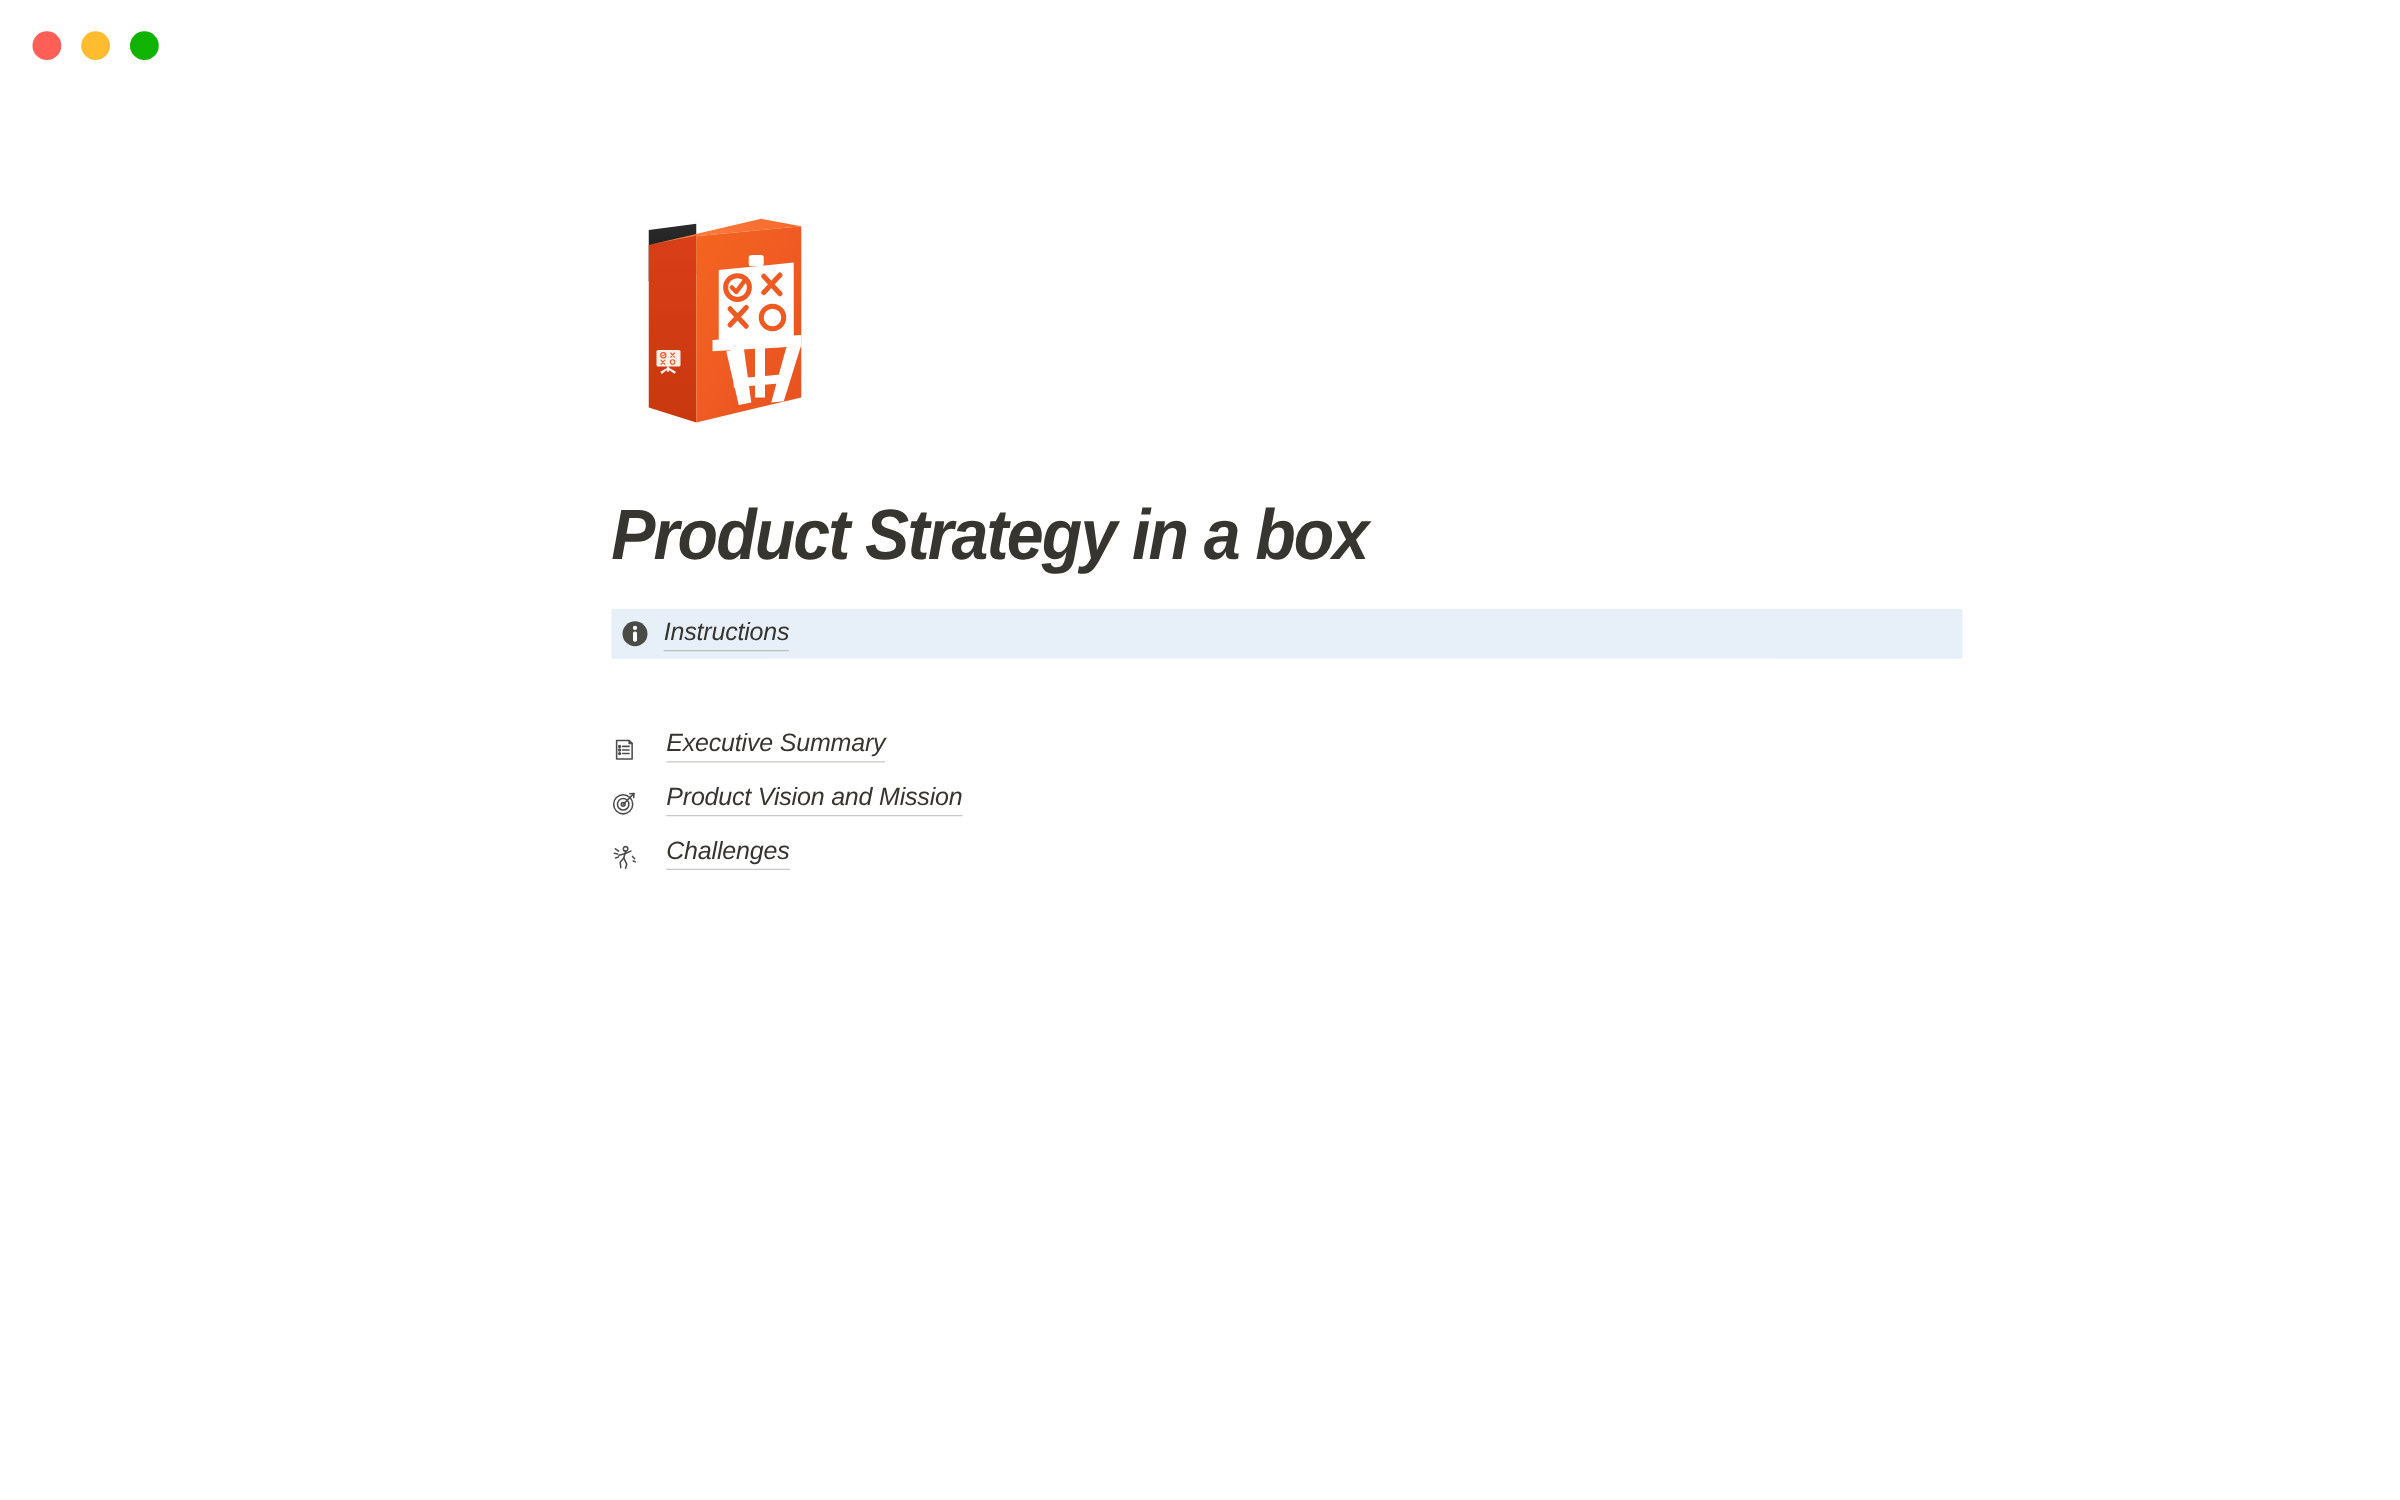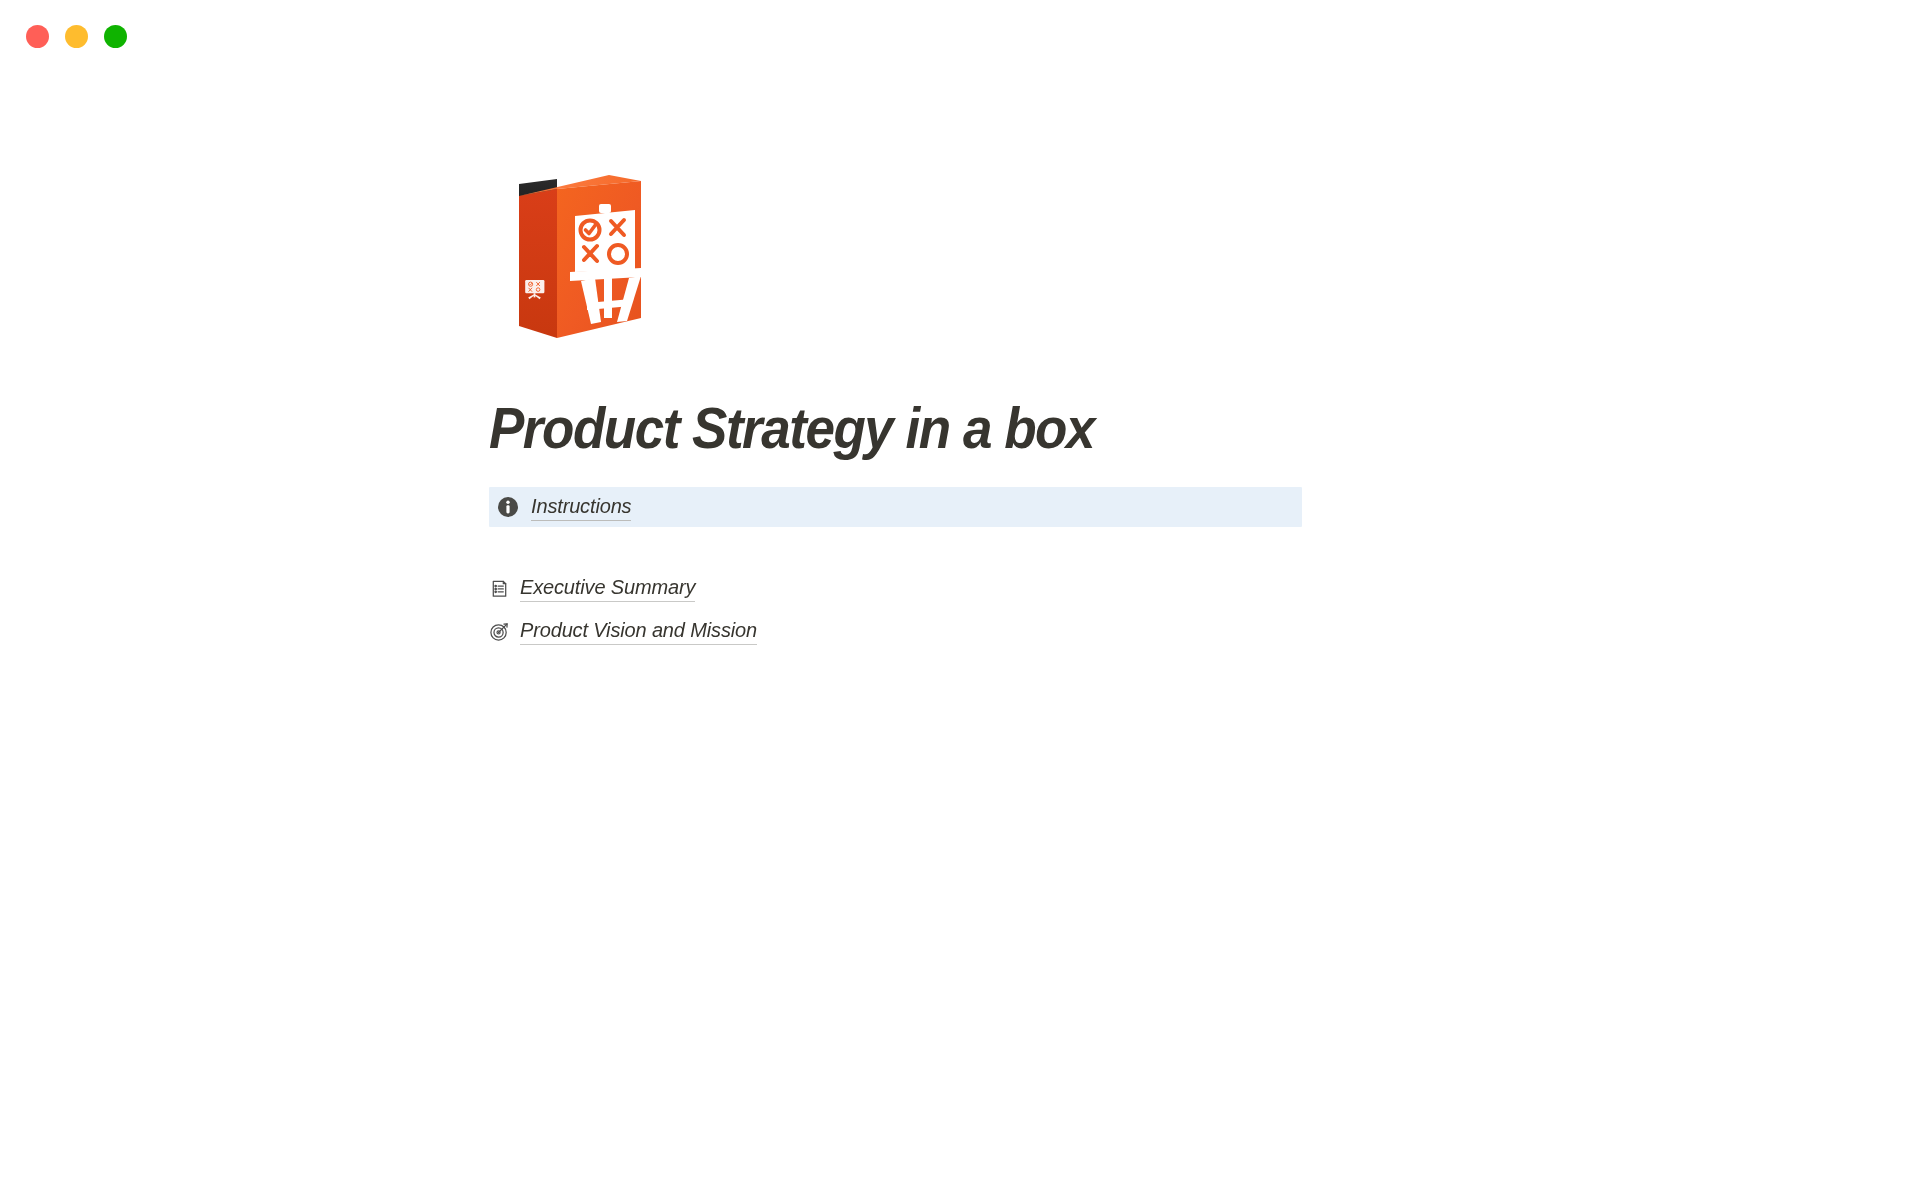"Instructions" .callout { width: 813px -> 1081px }
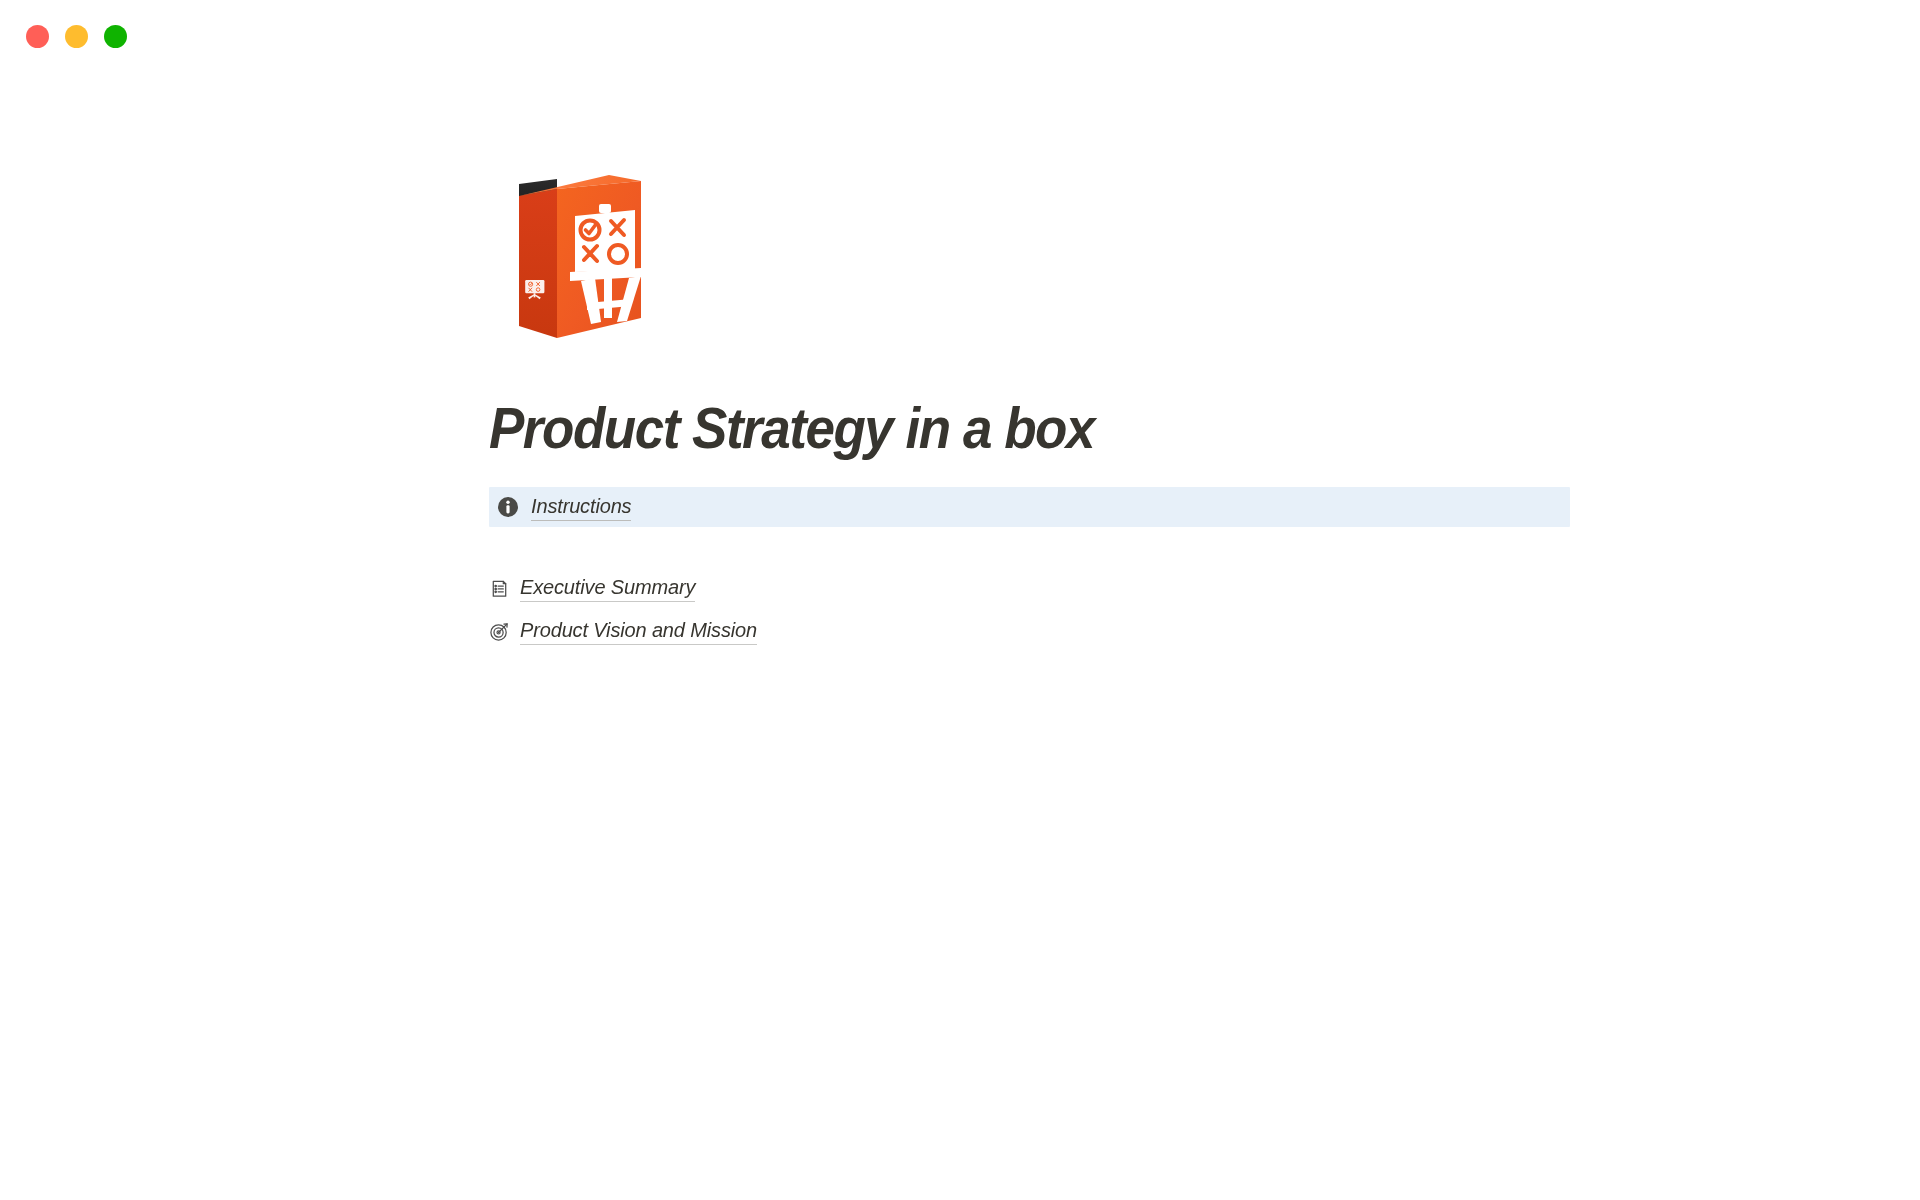"Executive Summary" .link-row { align-items: center -> flex-end; gap: 10px -> 23px }
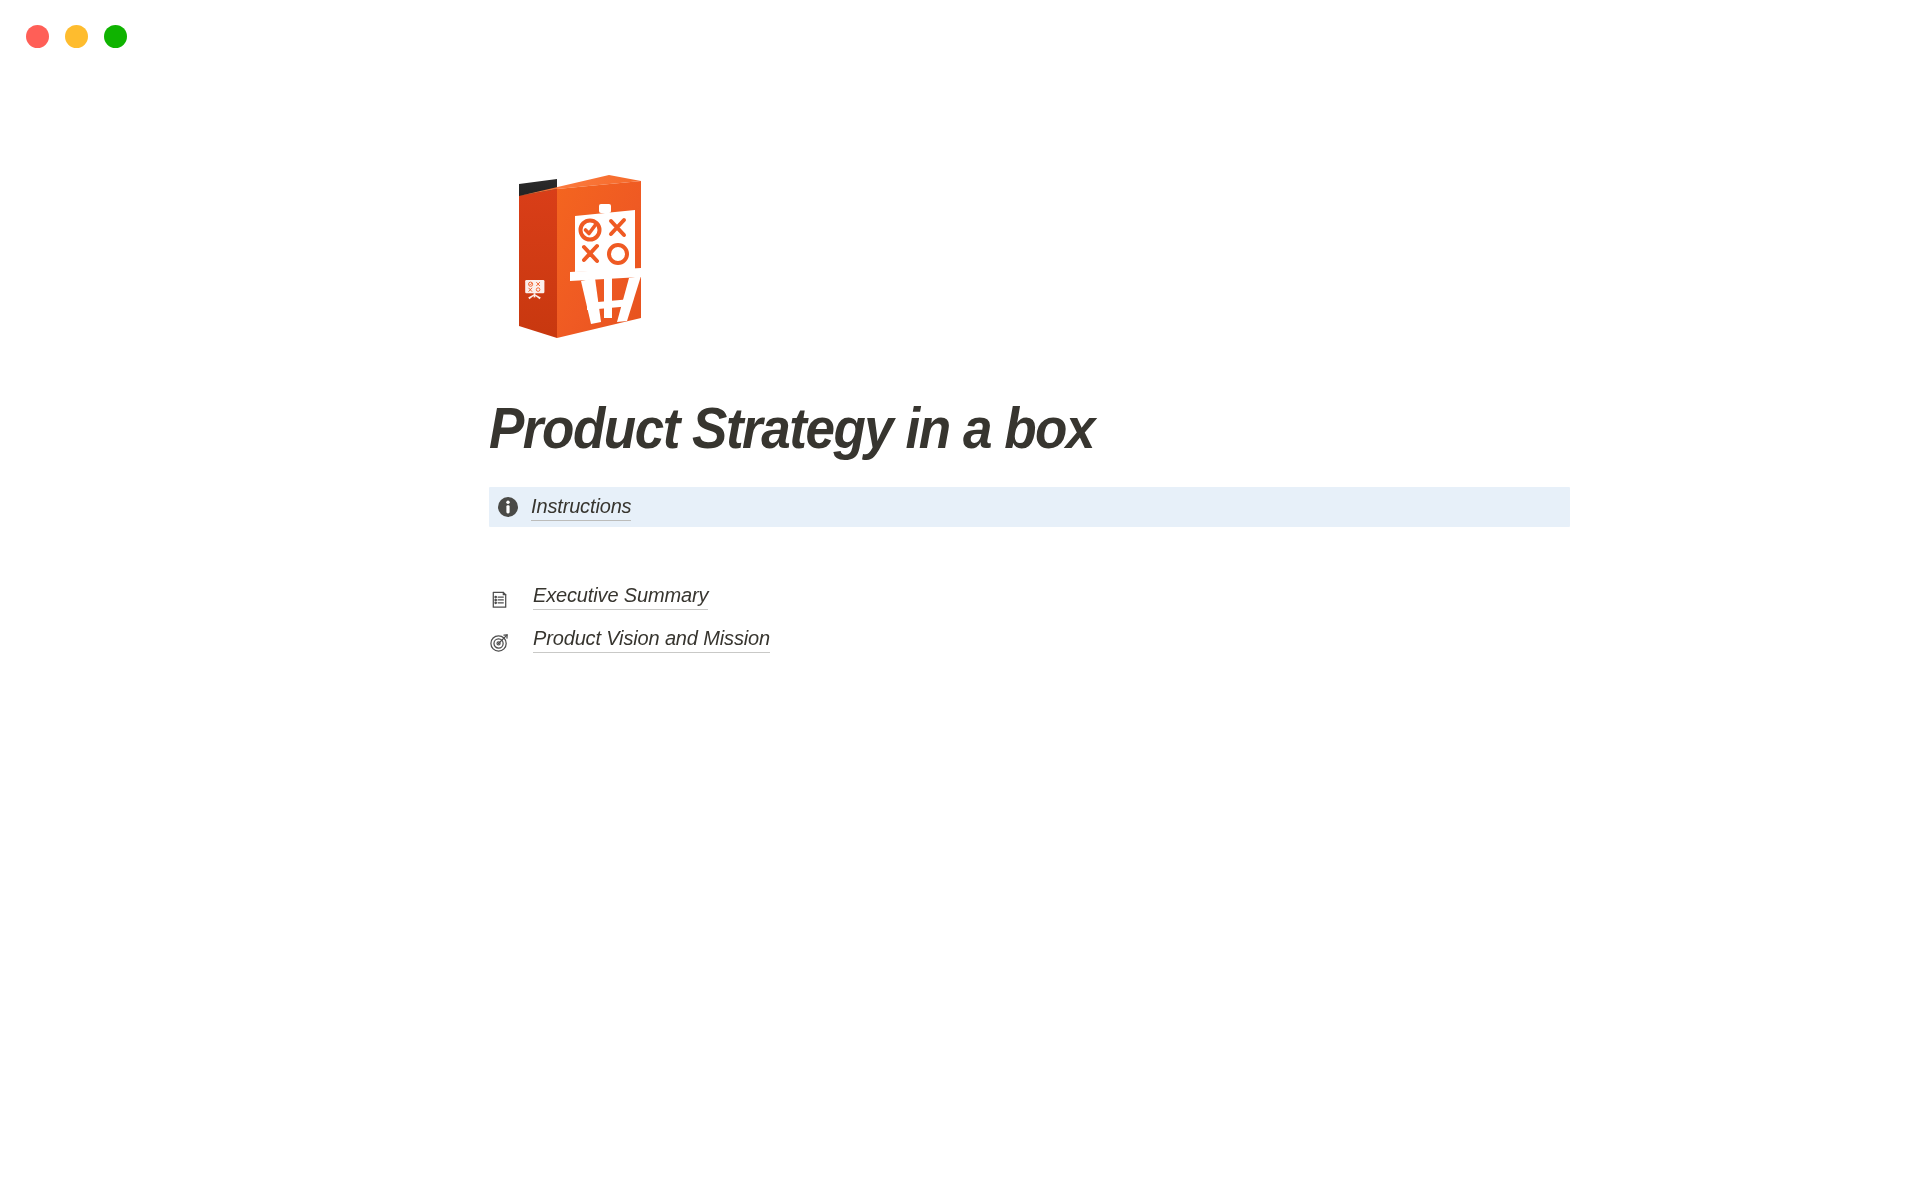"Challenges" div.link-row { html: none -> <div> <span> <svg> <circle></circle> <path></path> <path></path> <path></path> <path></path> <path></path> <path></path> </svg> </span> <span>Challenges</span> </div> }
